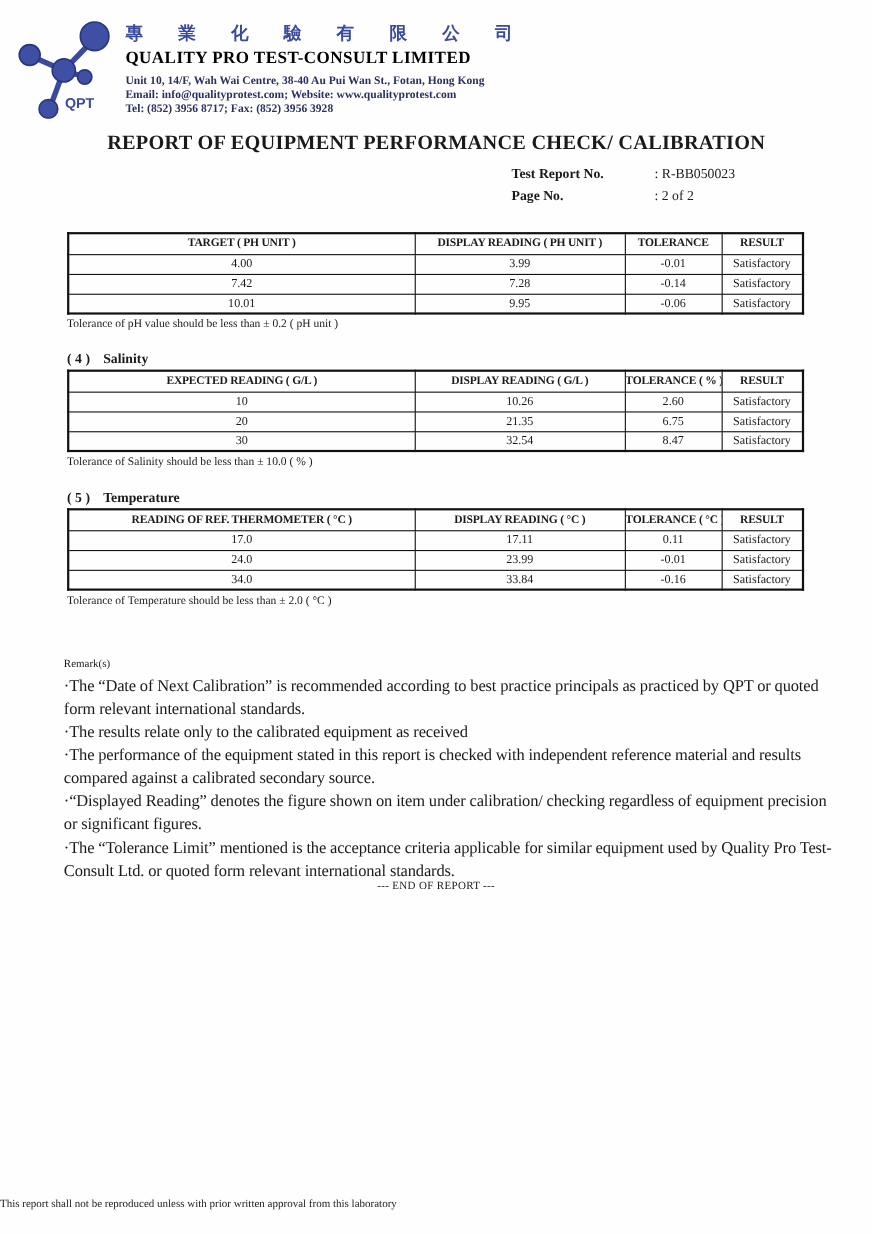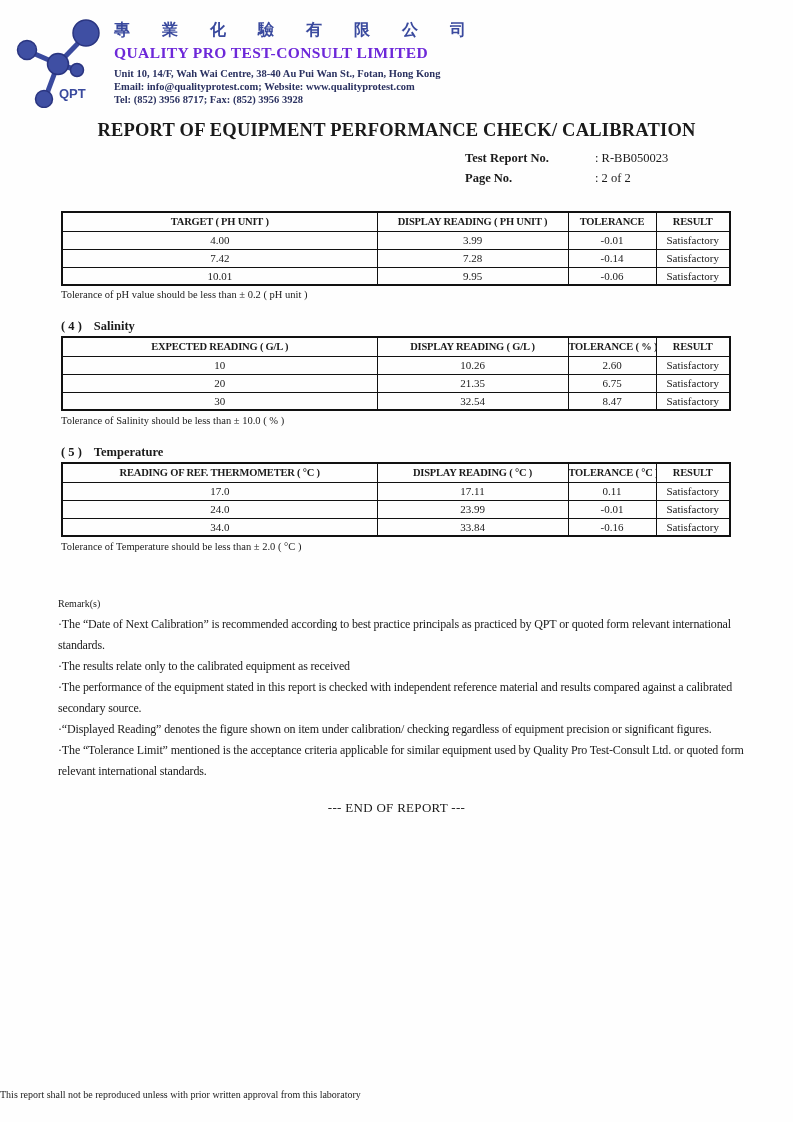"QUALITY PRO TEST-CONSULT LIMITED" .company-en { color: #6d28d9 -> #000000 }
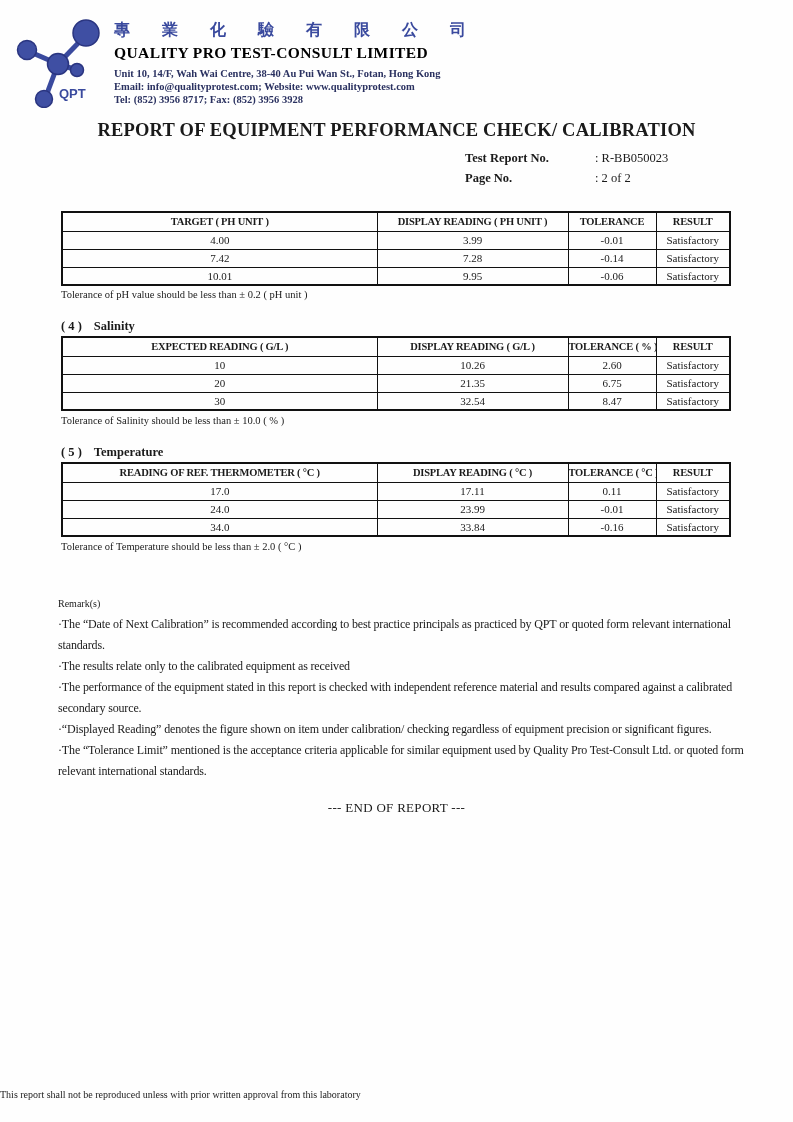"·The “Date of Next Calibration”" .remark-item { font-size: 12px -> 15px }
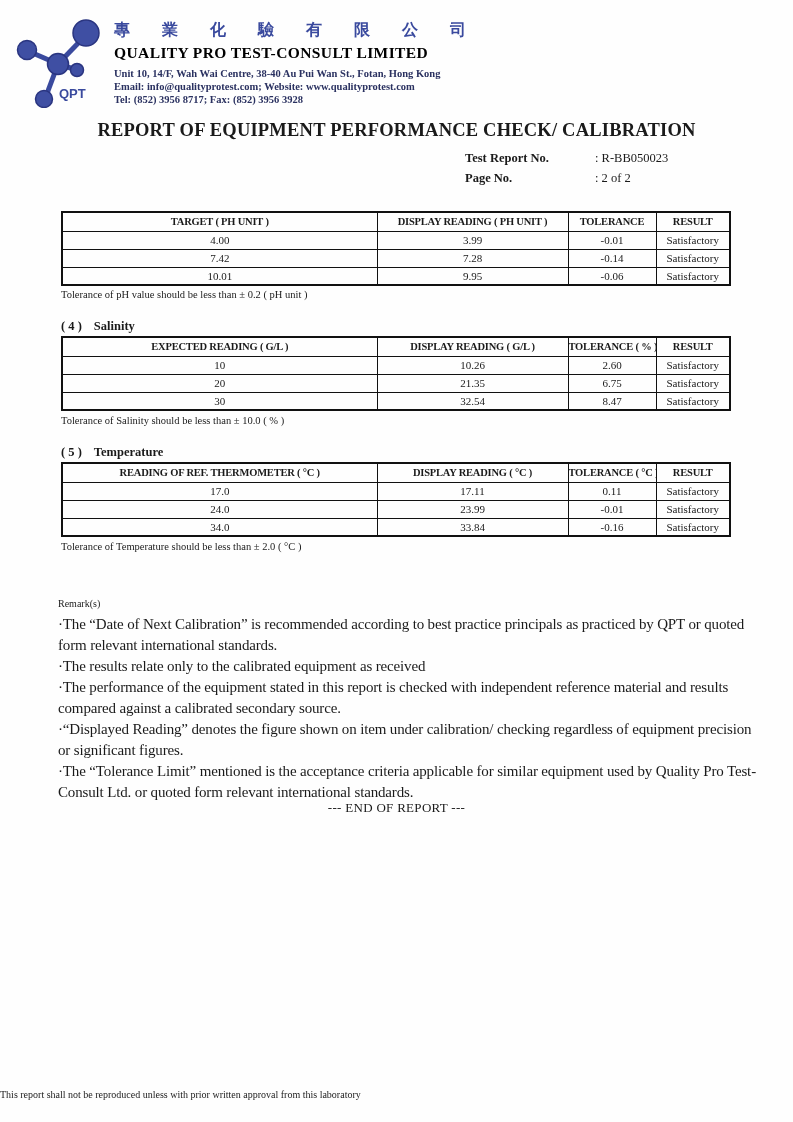"--- END OF REPORT ---" .end-of-report { font-size: 13px -> 10px }
